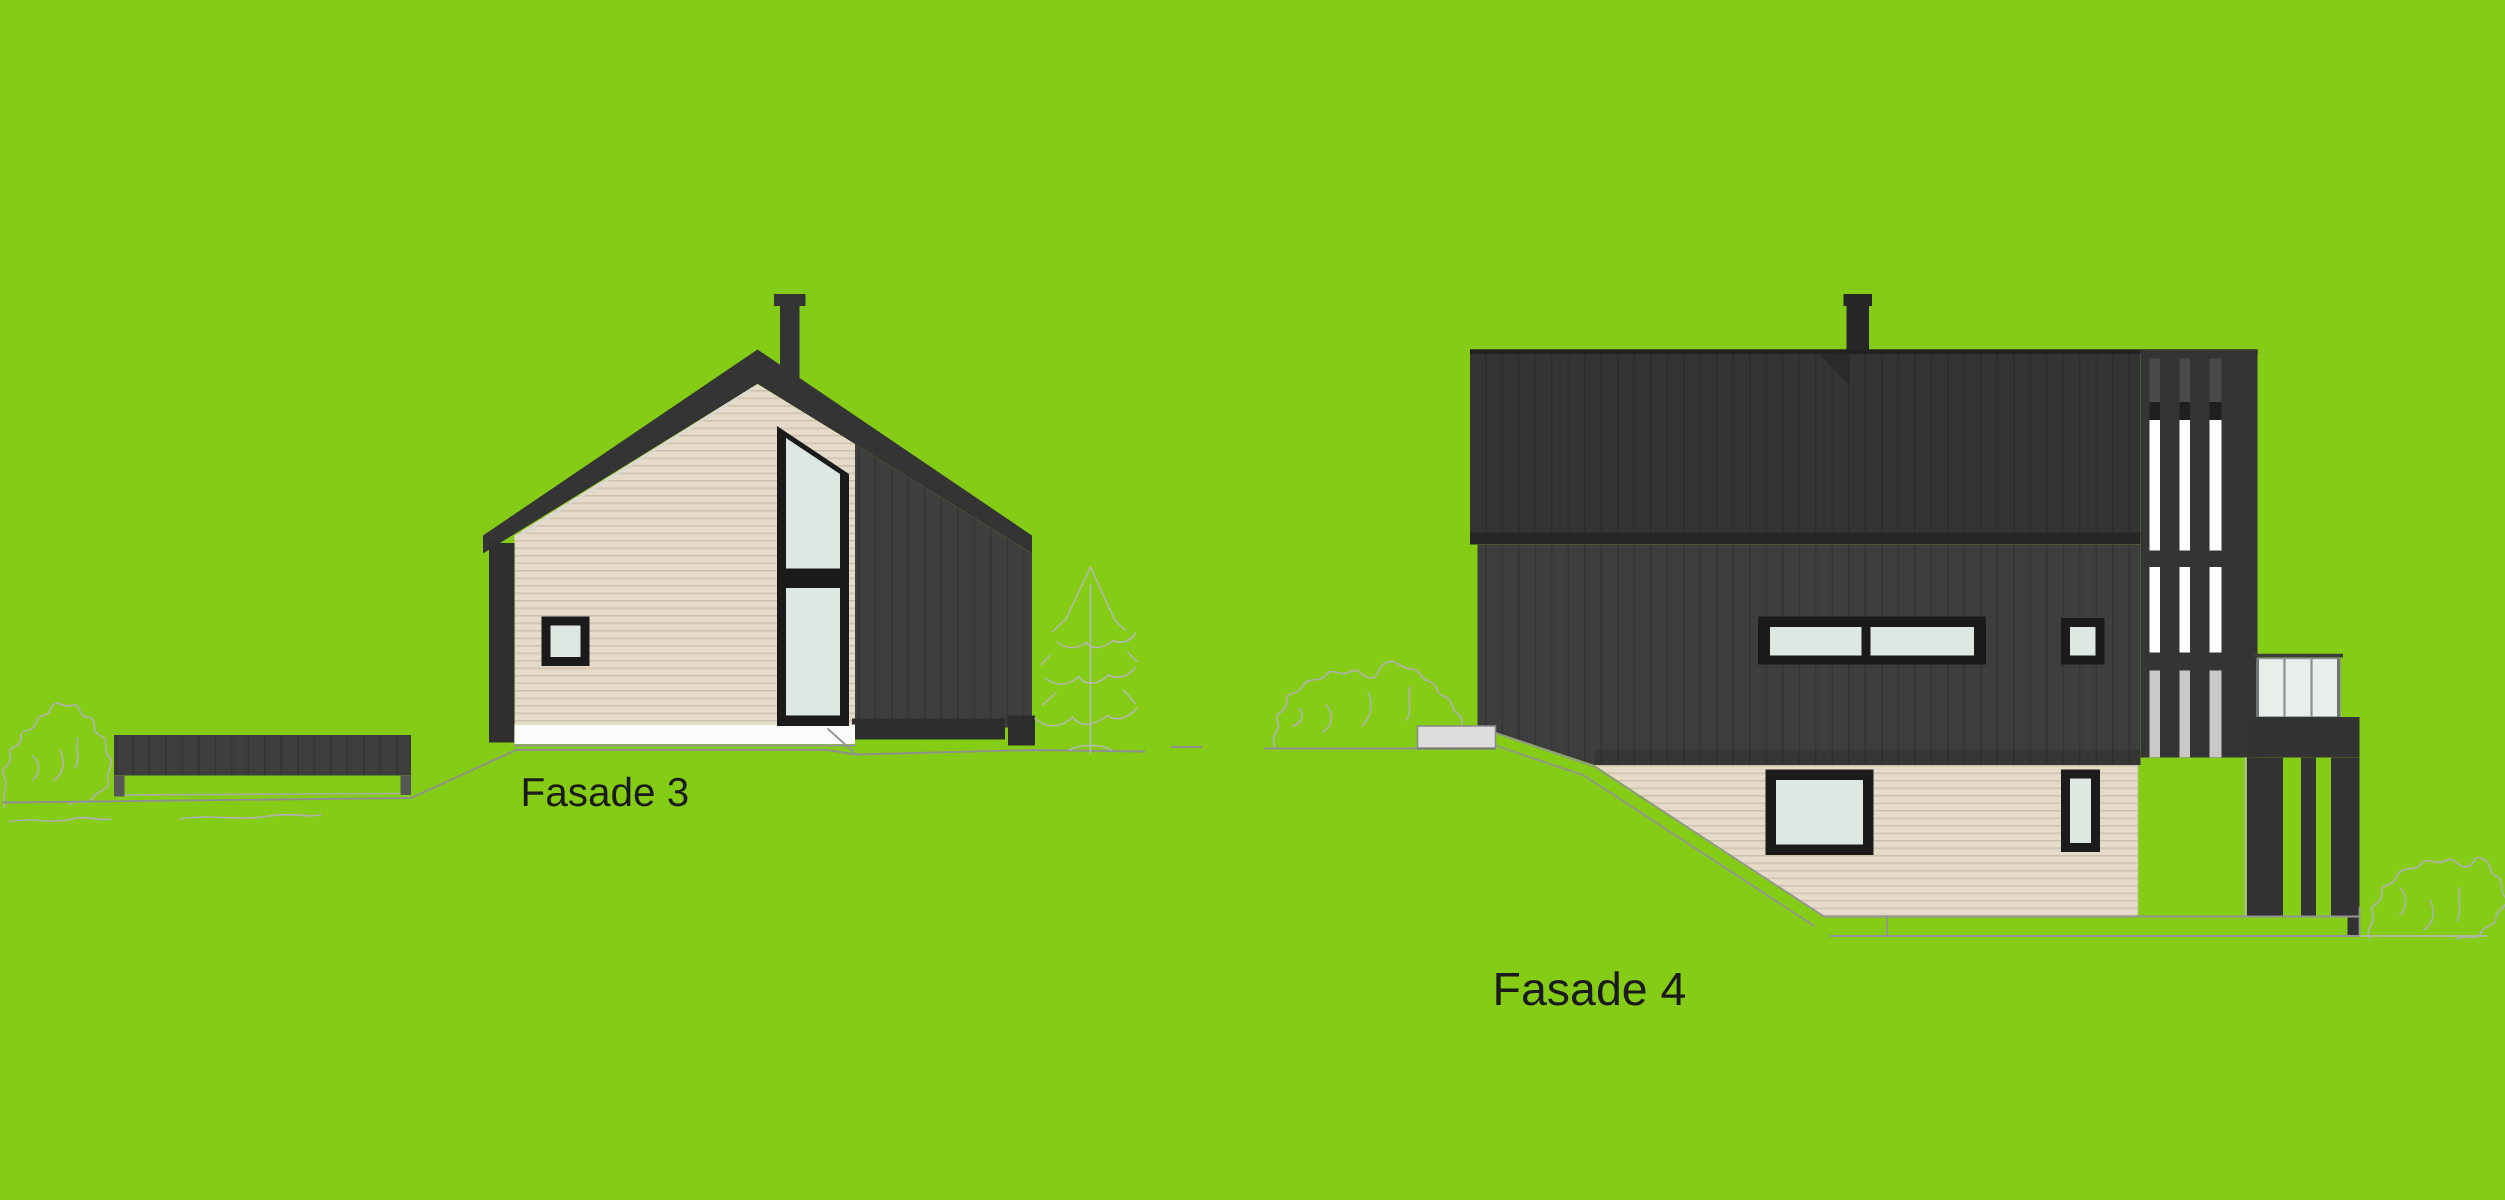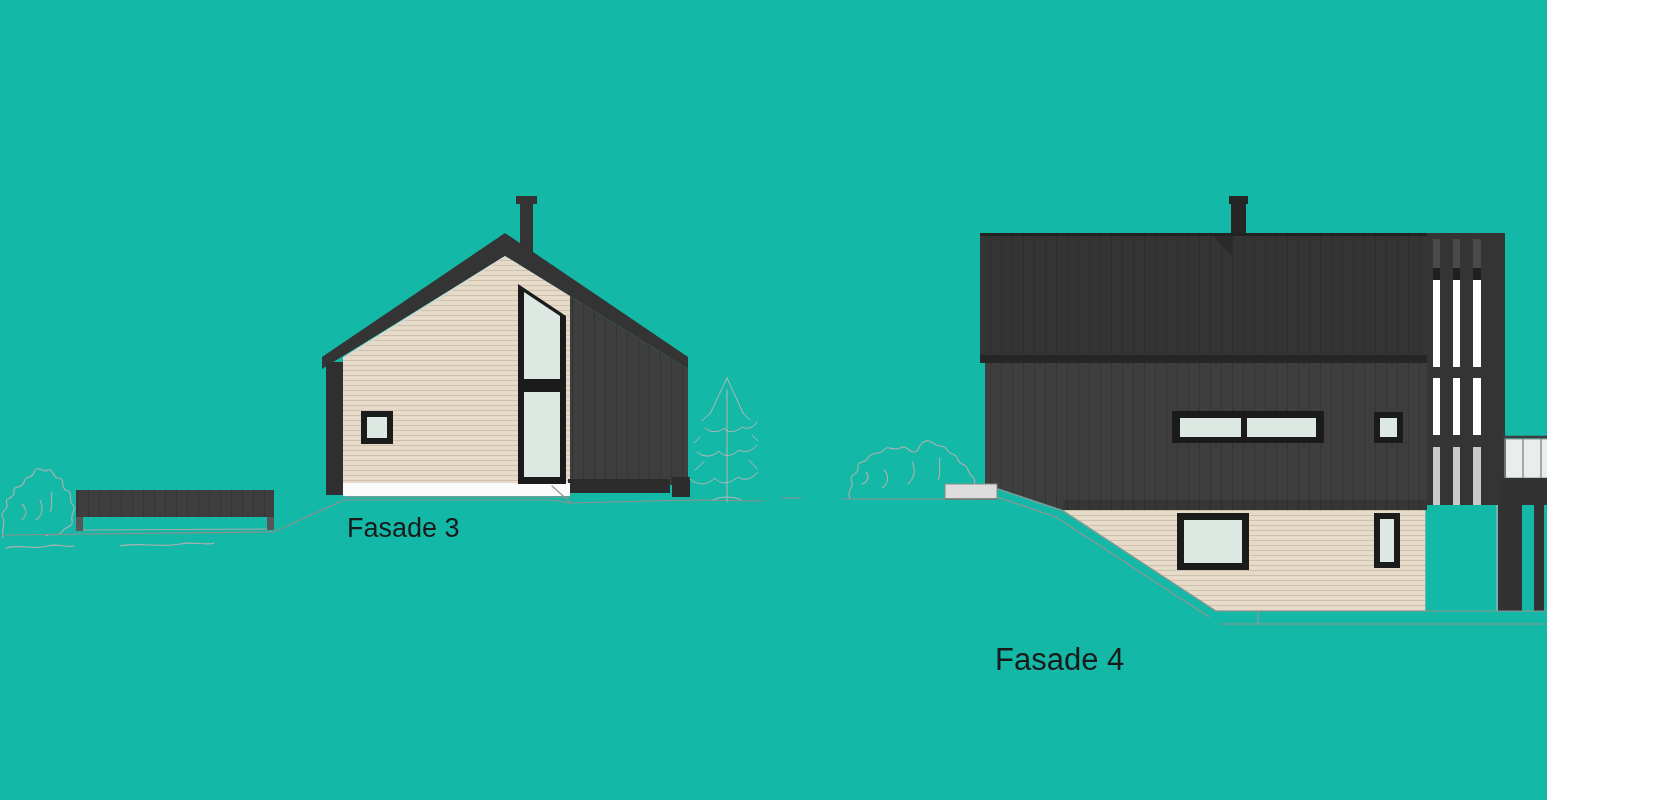"Fasade 3" #canvas-wrap { background: #14b8a6 -> #84cc16; width: 1547px -> 1670px }
